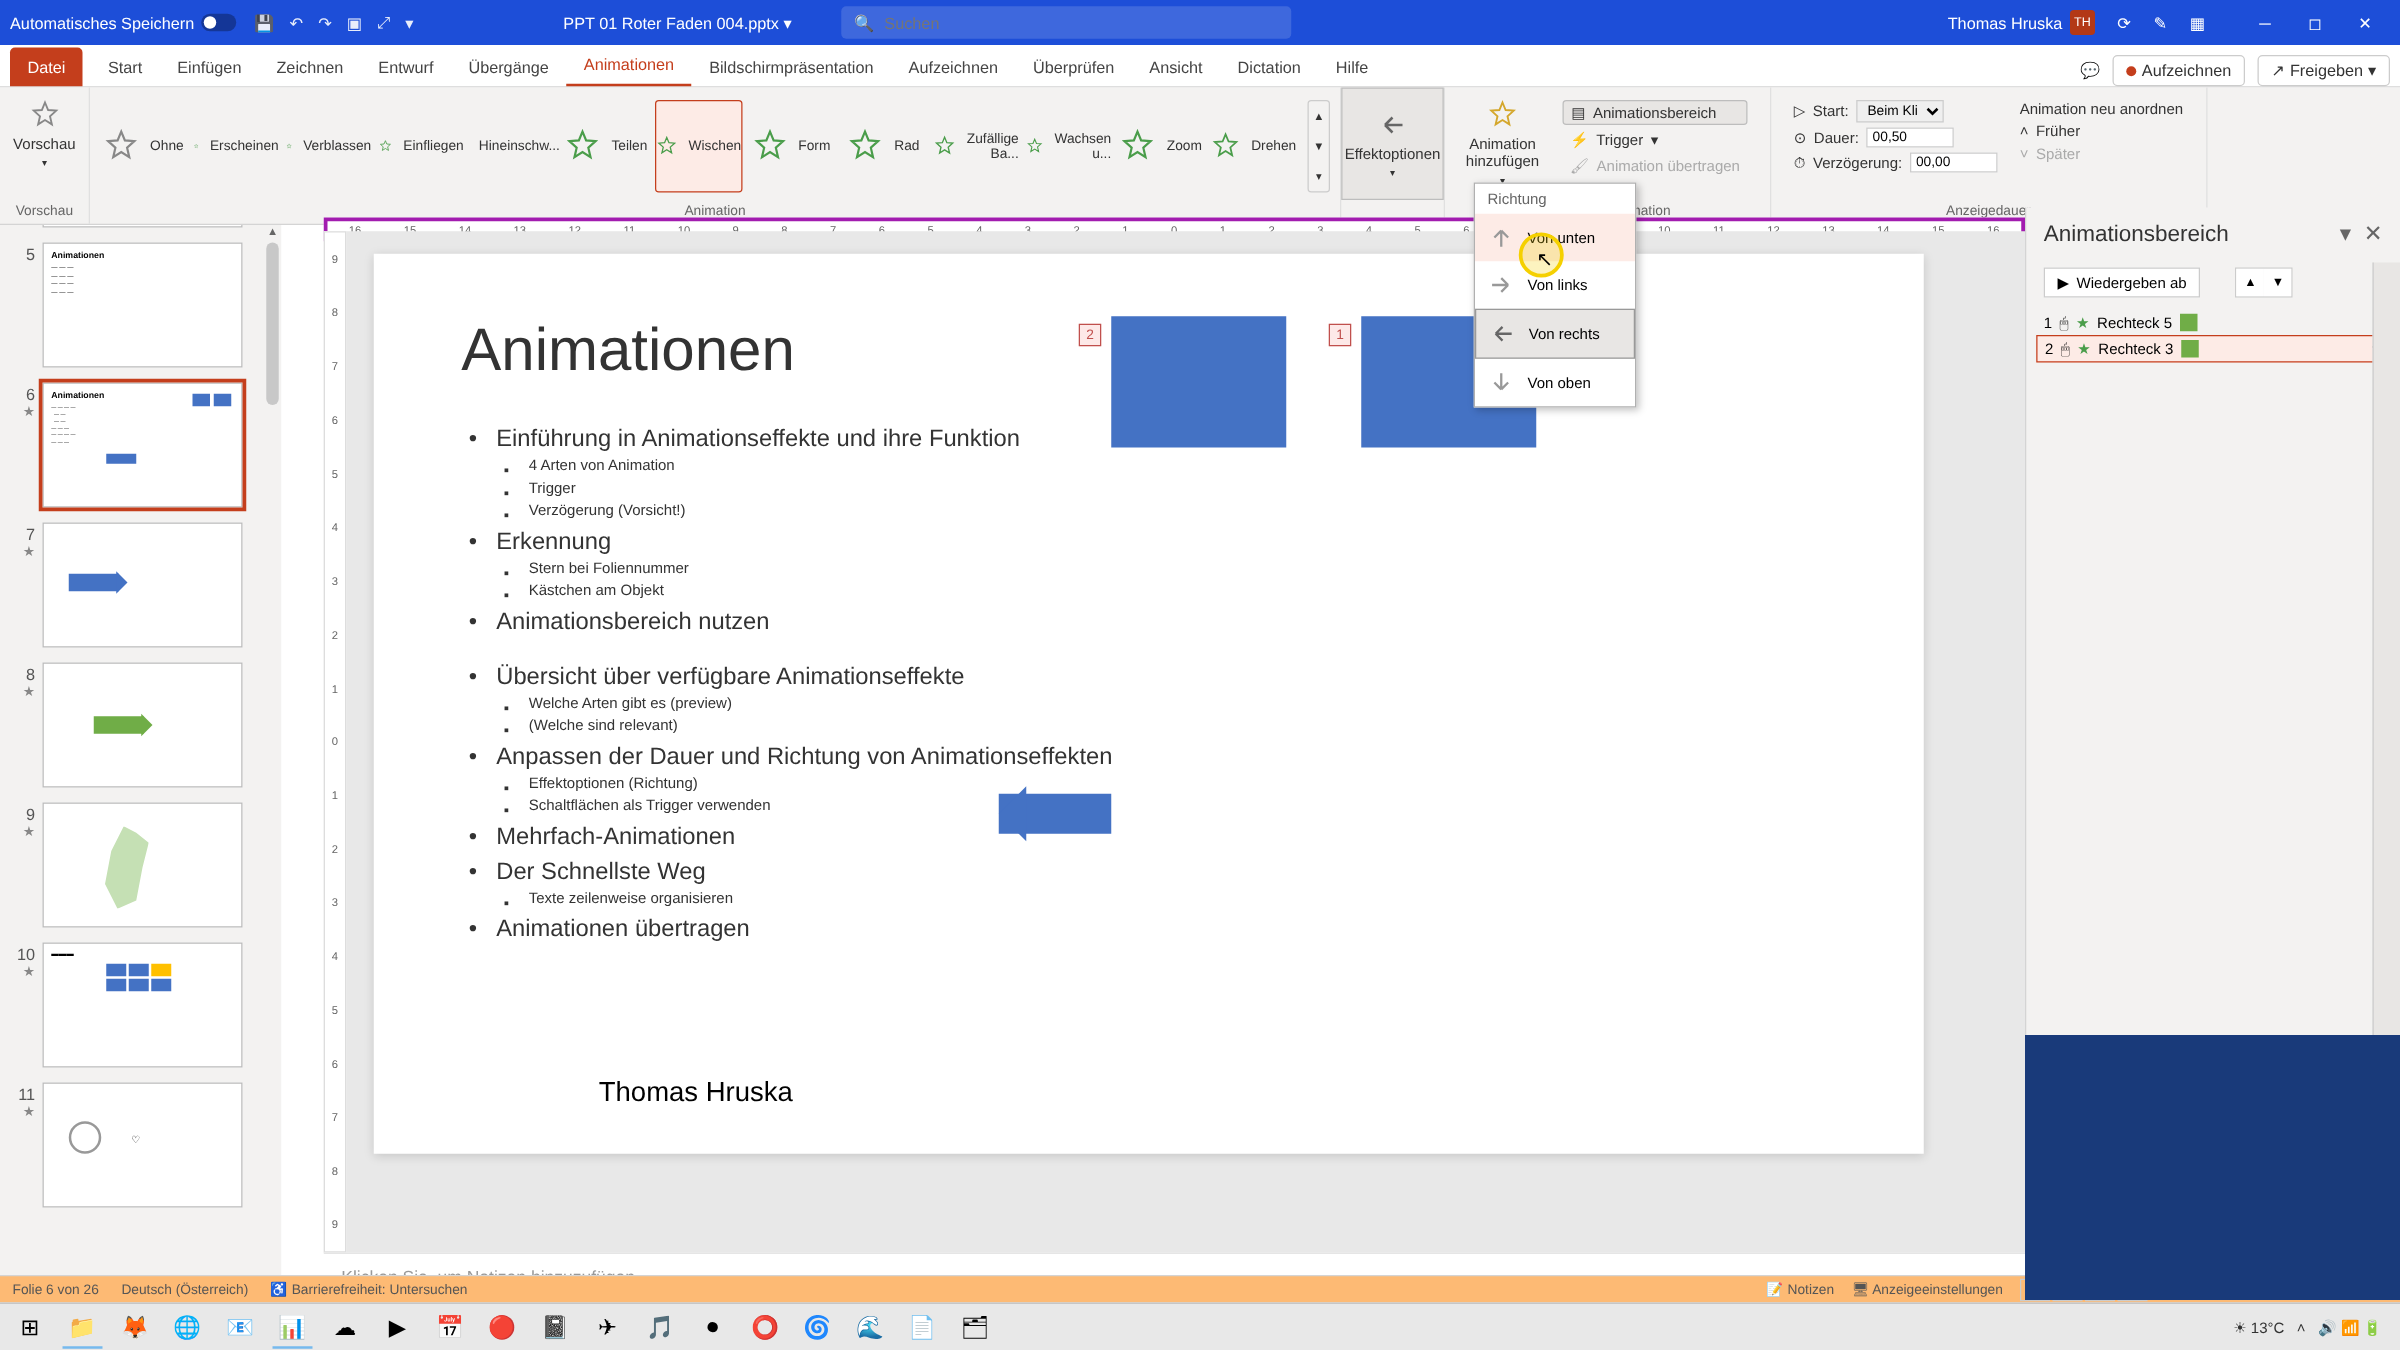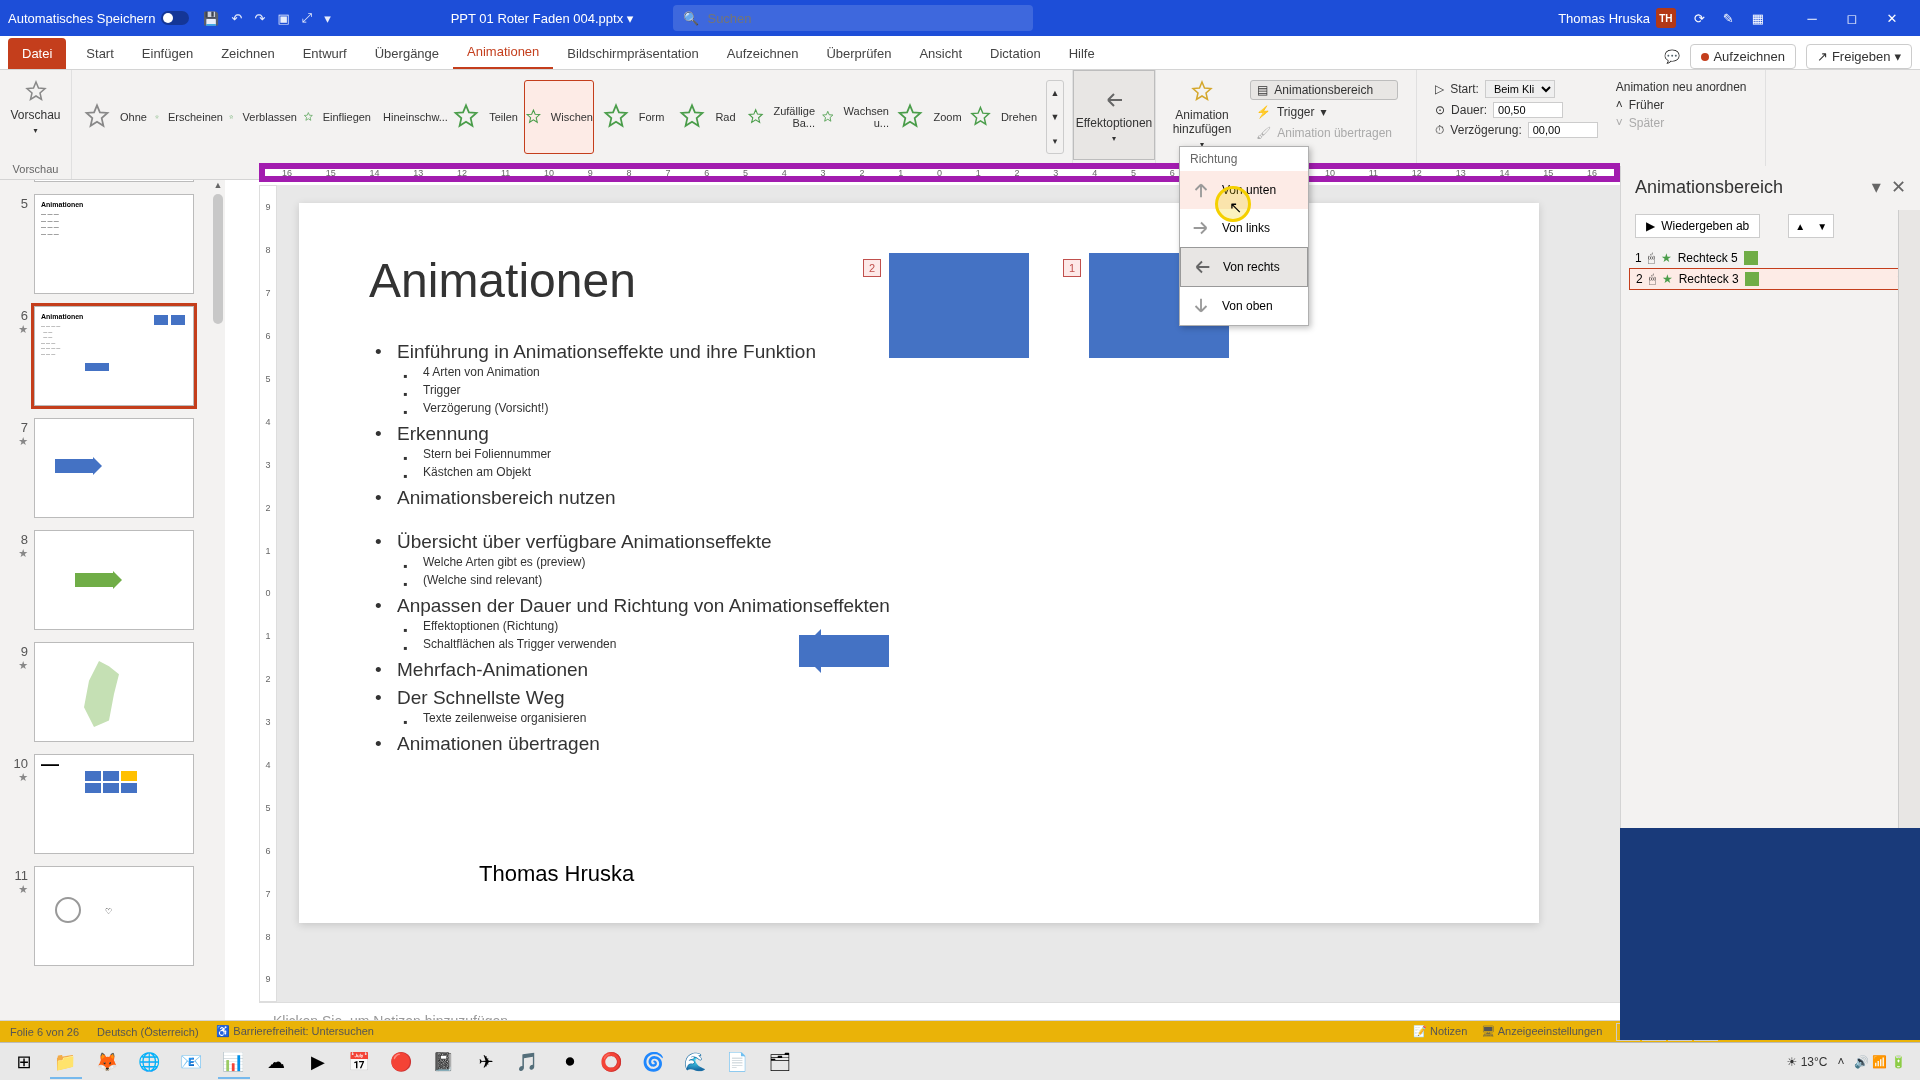"TH" .title-bar .tb-badge { font-weight: bold -> none }
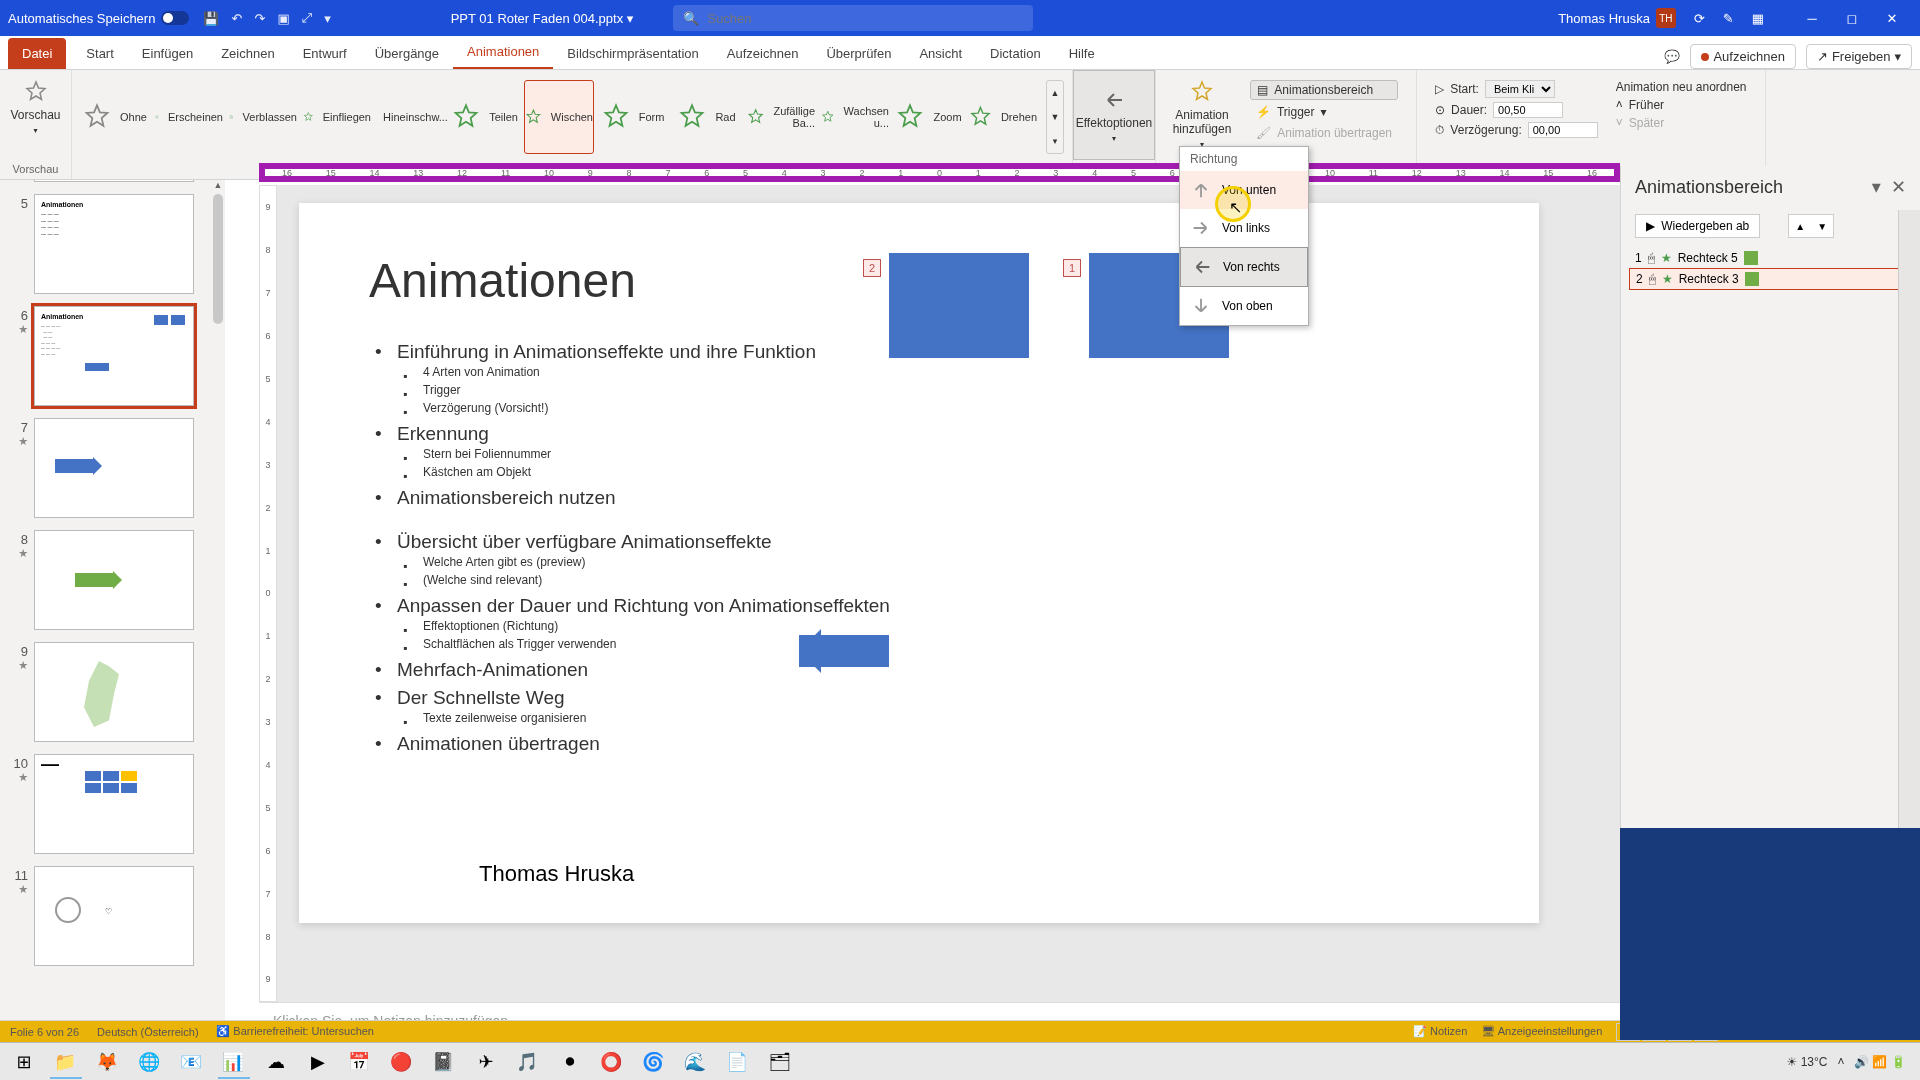"16" .ruler-h { border: 6px solid #a21caf -> 3px solid #a21caf; top: 163px -> 174px }
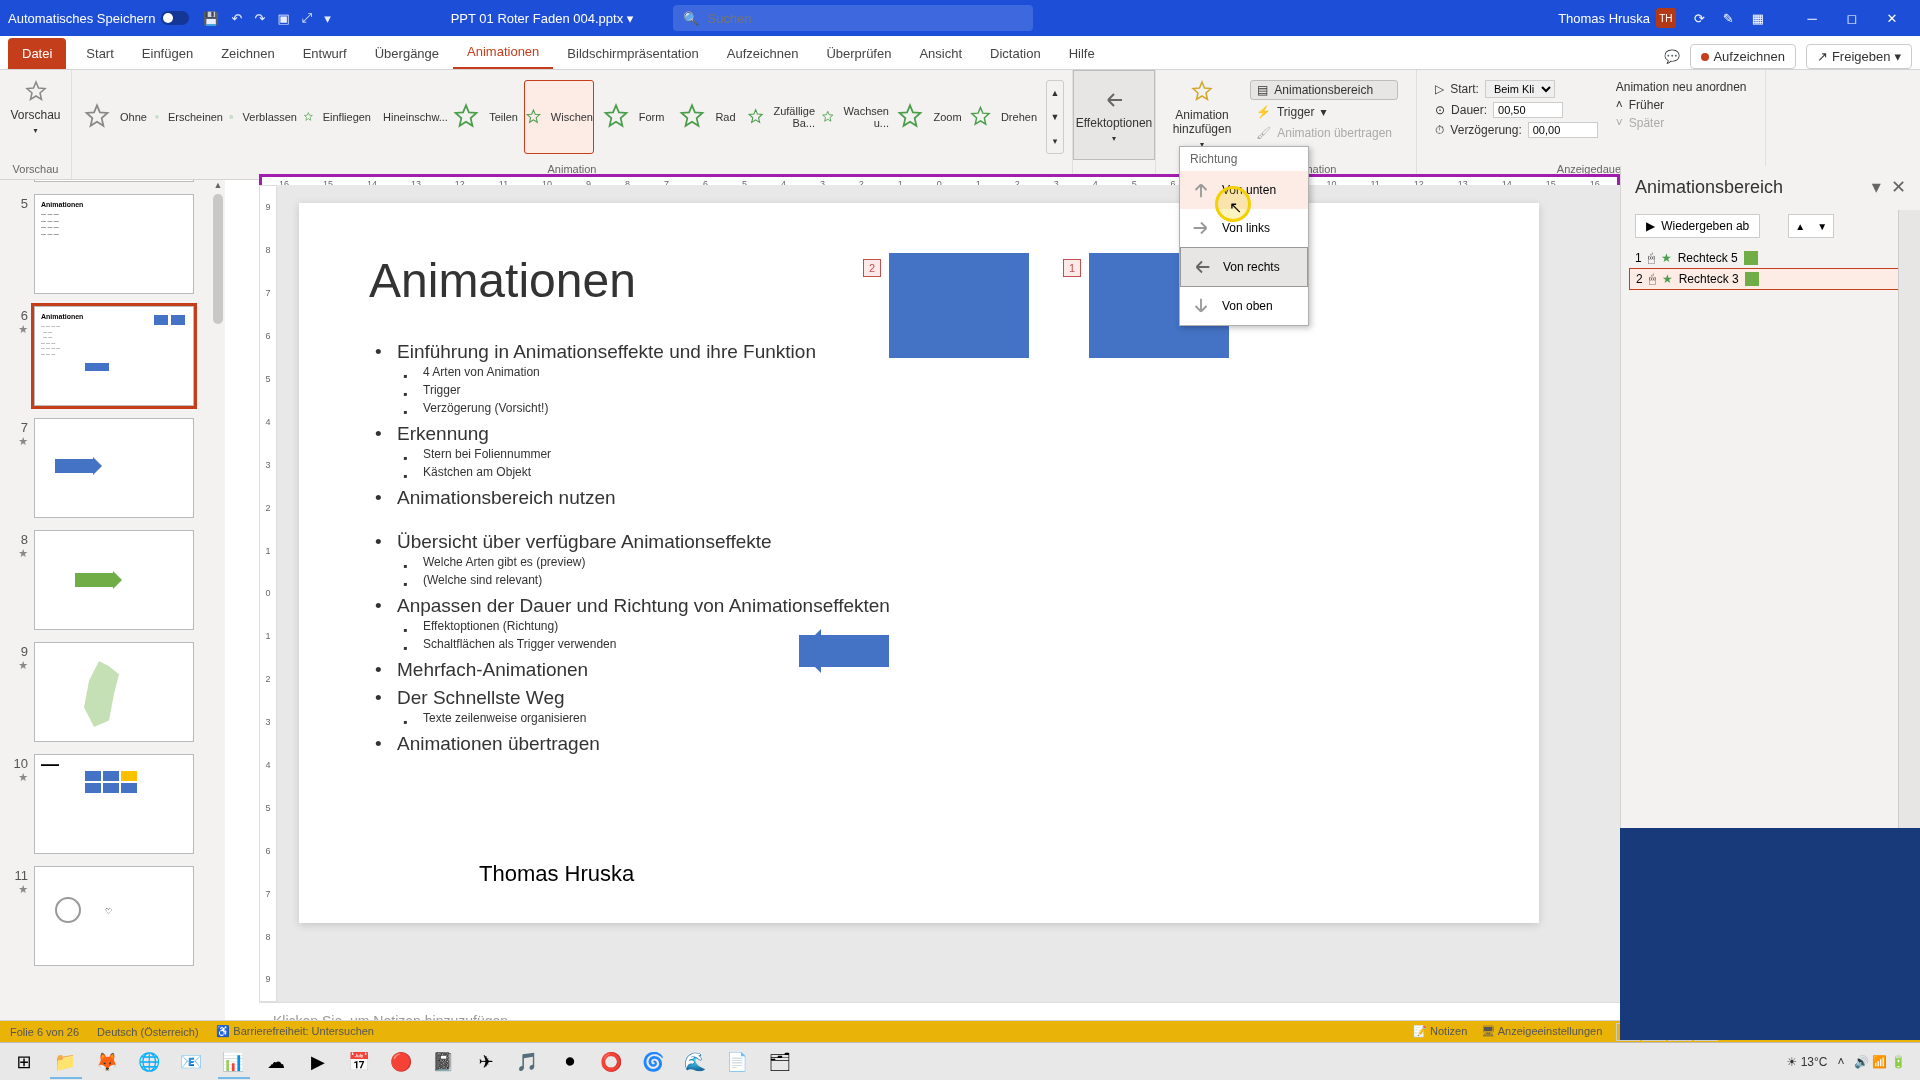"Folie 6 von 26" .status { background: #eab308 -> #fdba74 }
